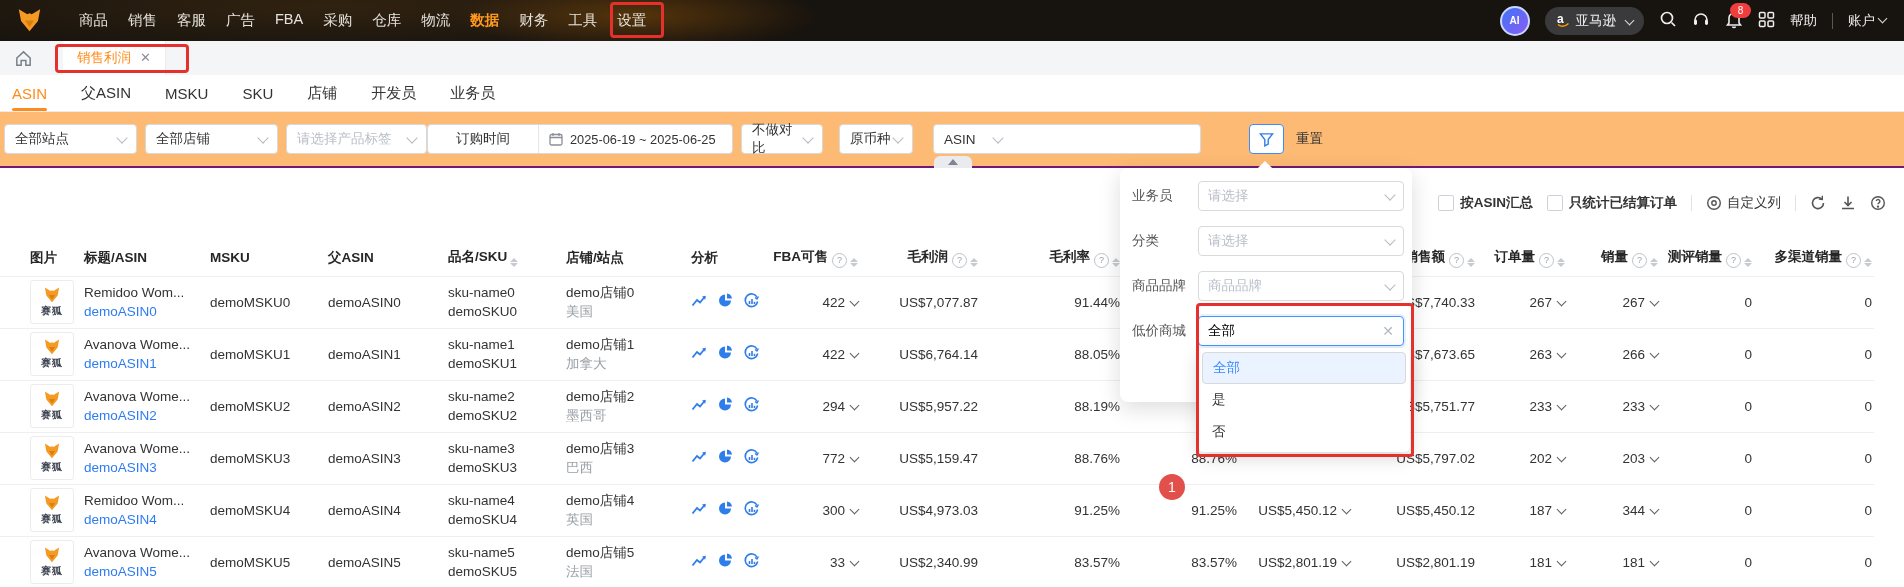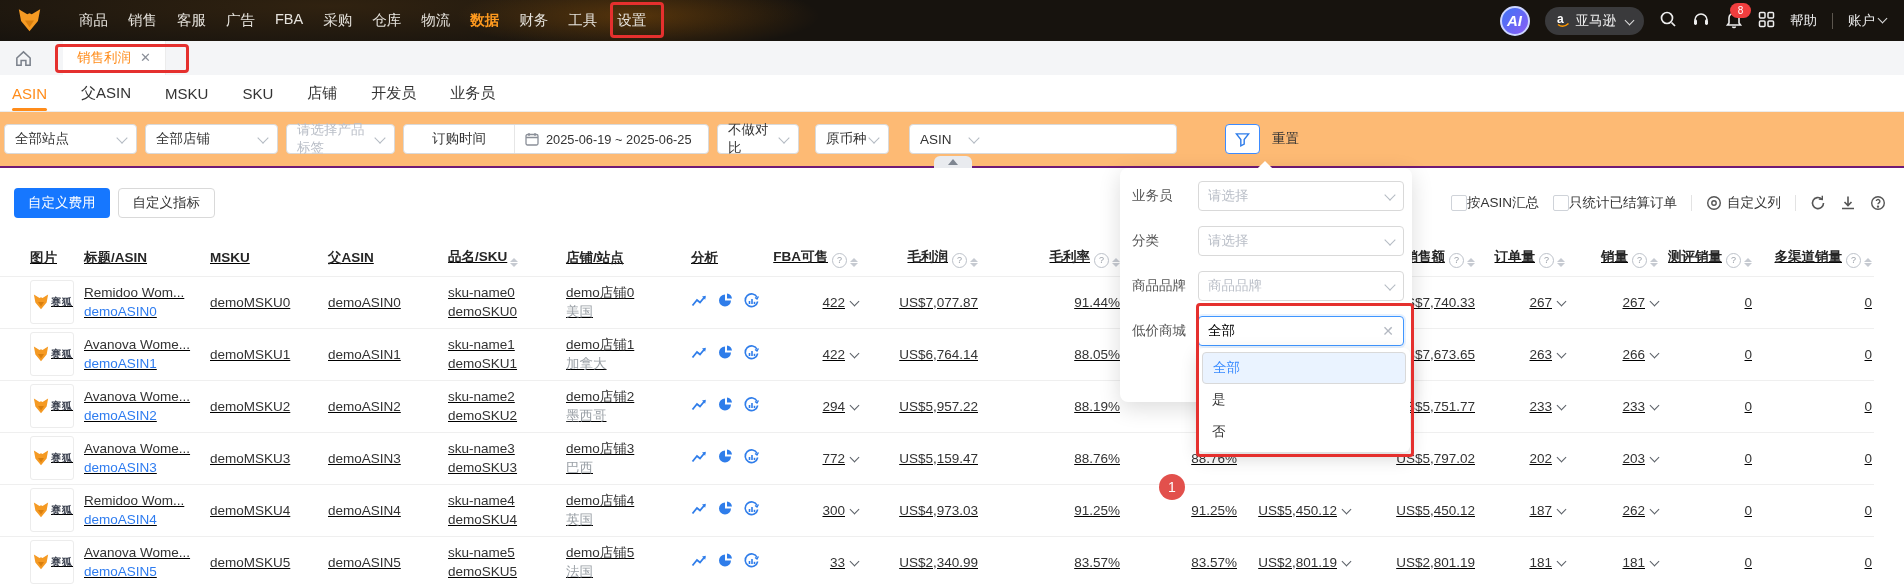"AI" .ai-badge { font-size: 15px -> 10px; font-style: italic -> none }
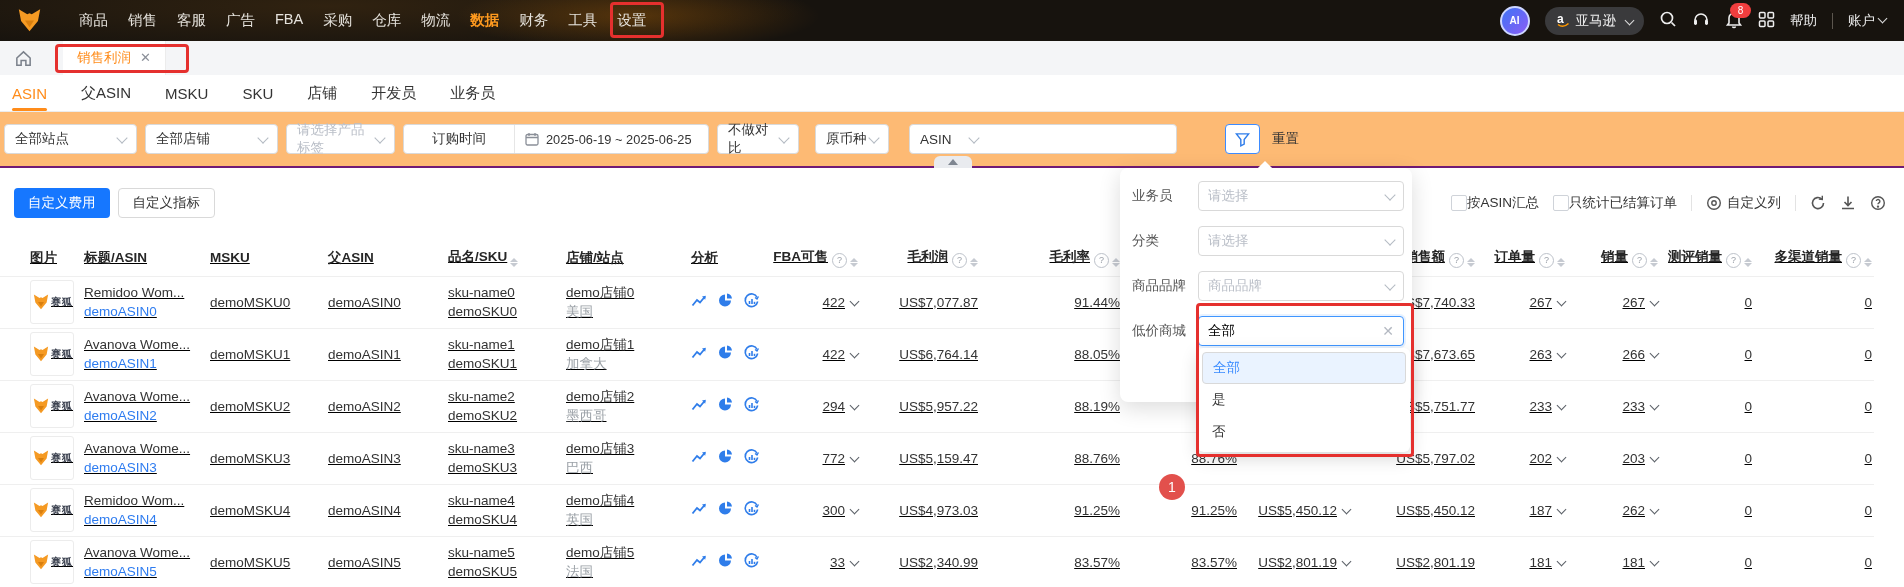"请选择产品标签" div.sel { margin-right: 8px -> 0; width: 109px -> 141px }
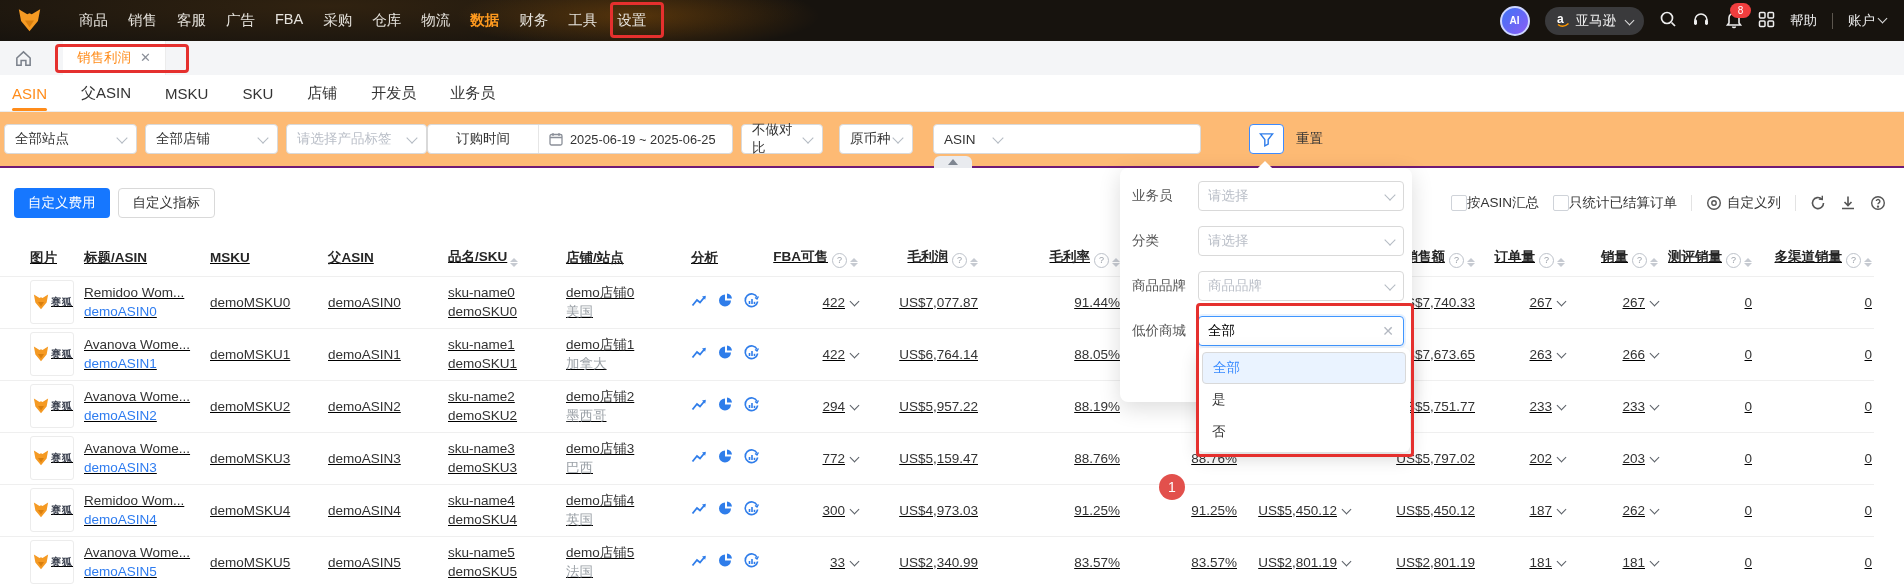"自定义费用" div.toolbar-left { html: <div> <span>自定义费用</span> <span>自定义指标</span> </div> -> none }
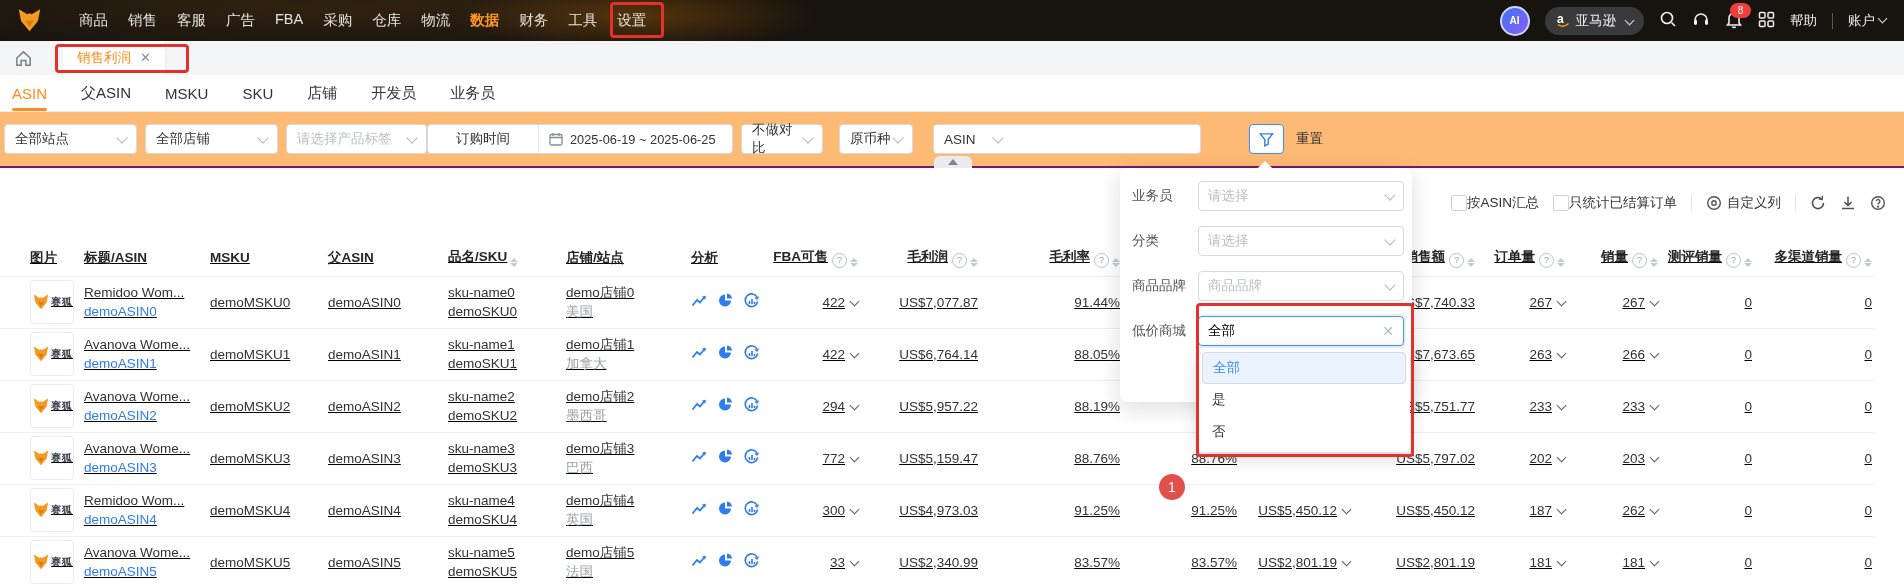"按ASIN汇总" .cb-item { font-weight: none -> bold; gap: none -> 6px }
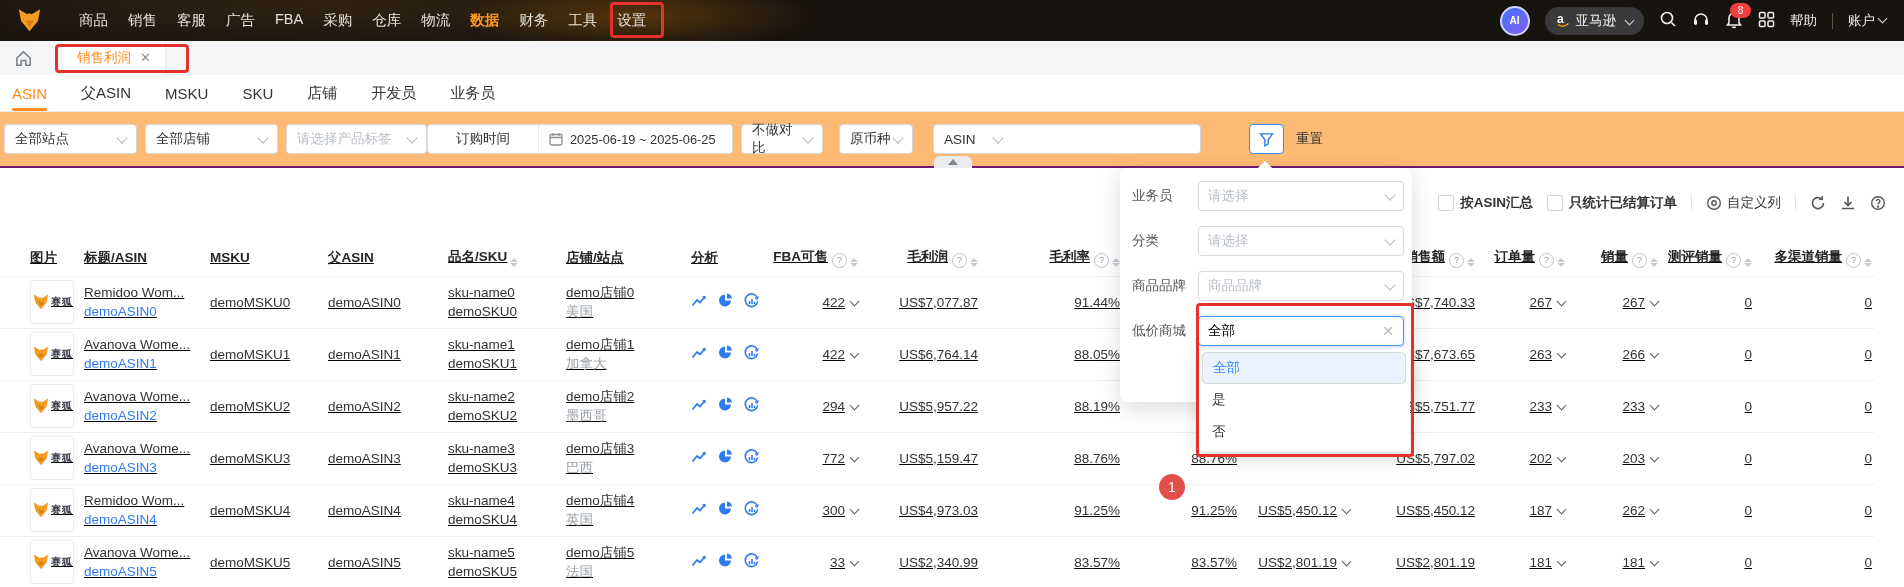"图片" .tablewrap { text-decoration: underline -> none }
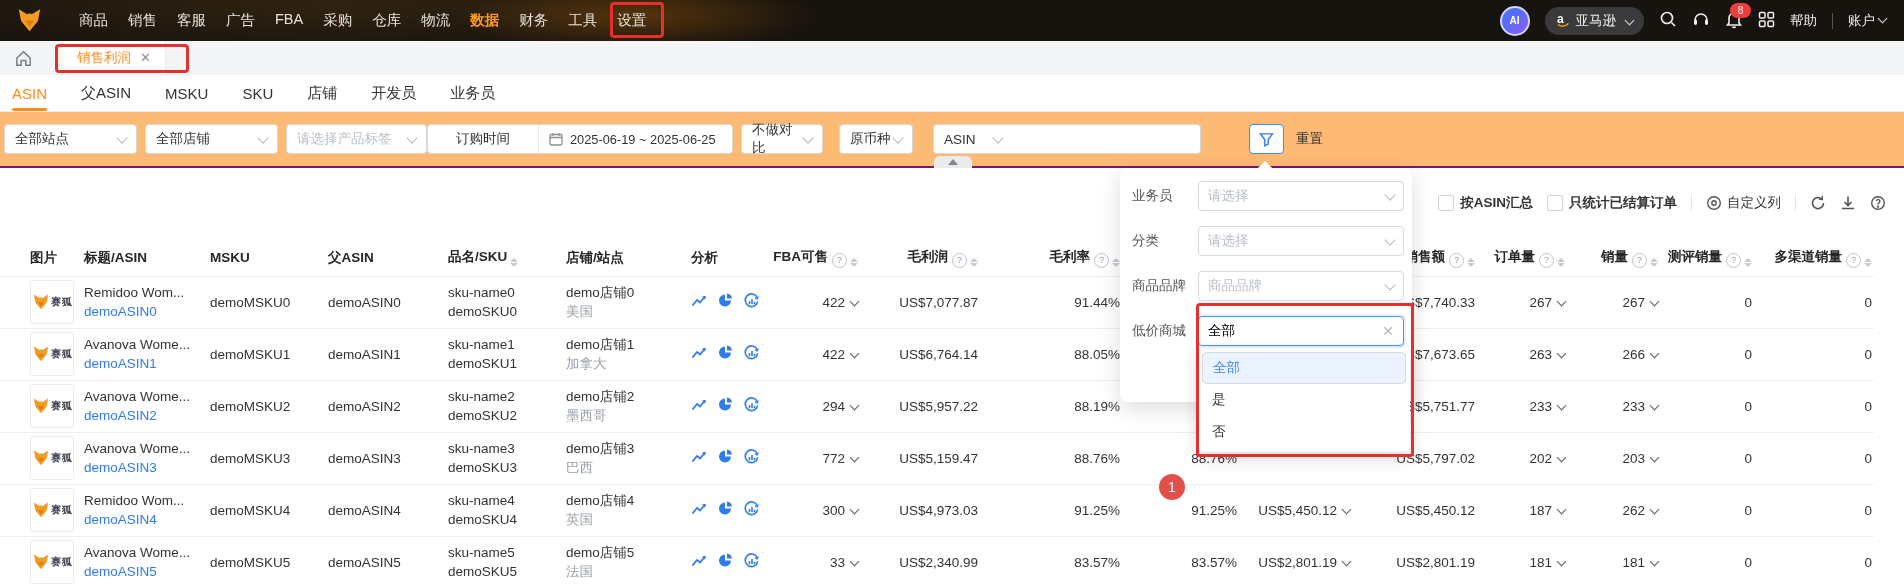"赛狐" .thumb { flex-direction: row -> column }
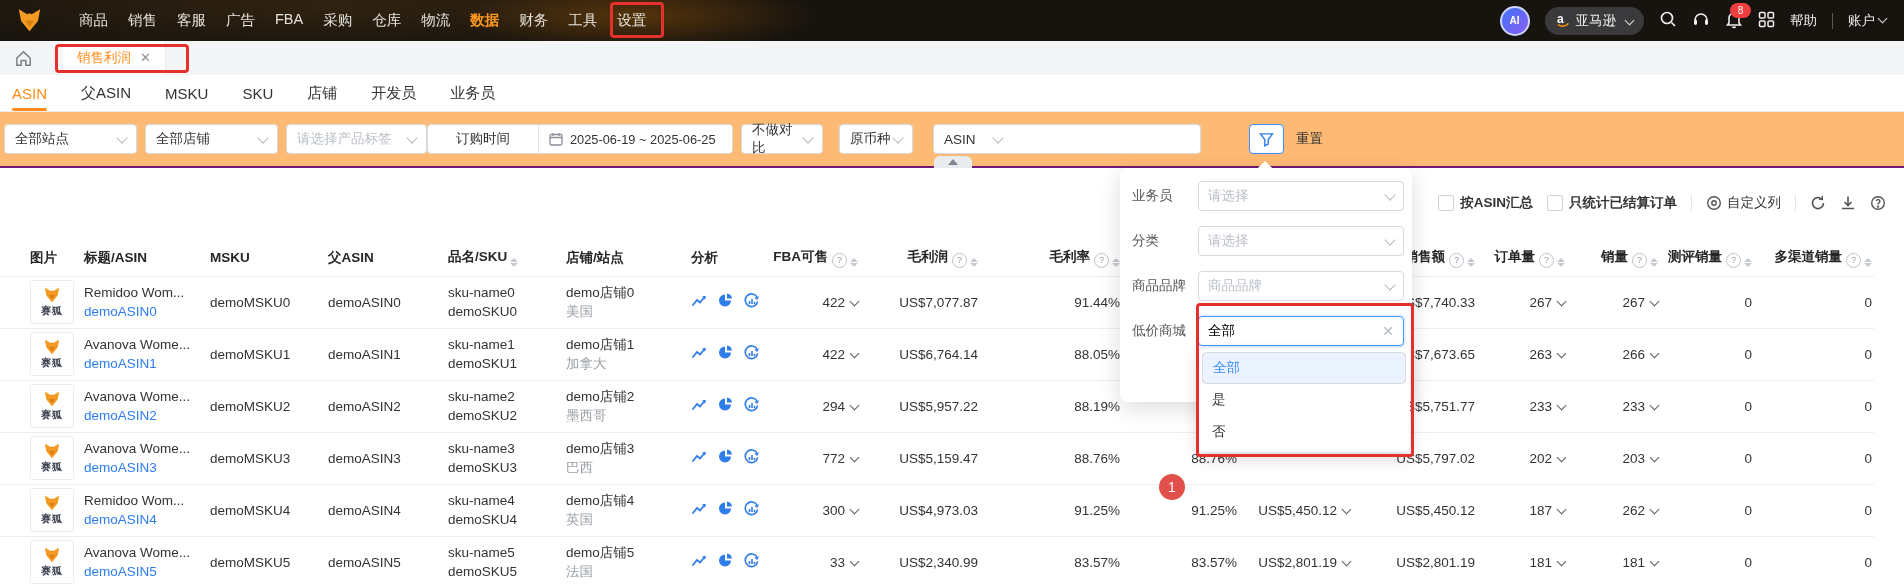"262" span { text: 262 -> 344 }
